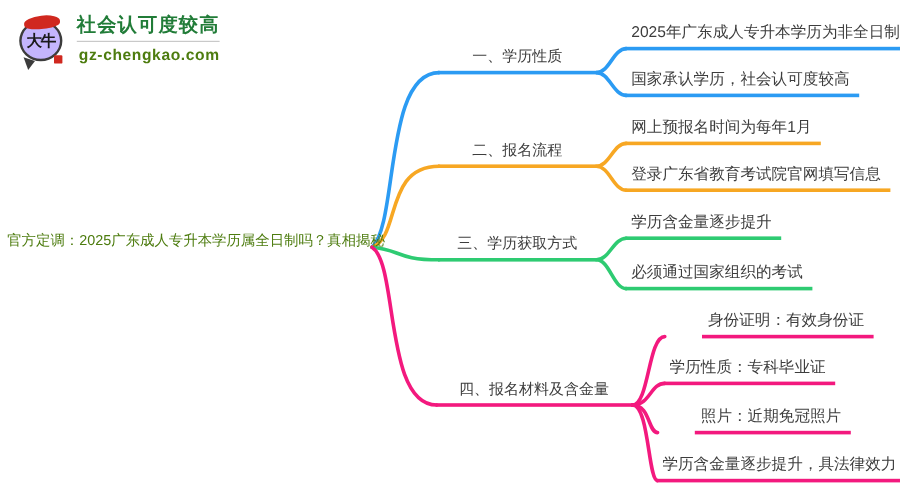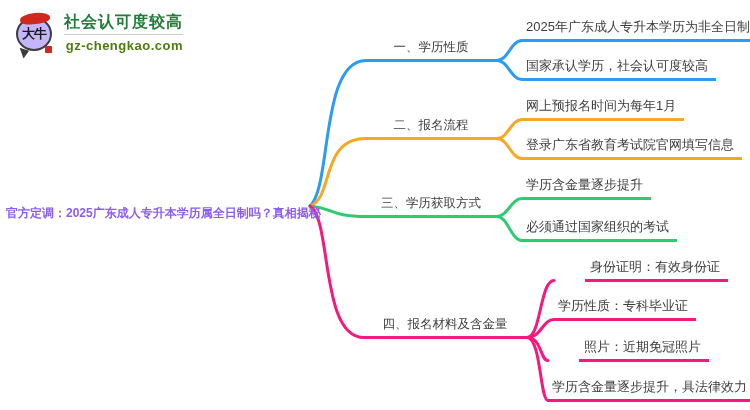"官方定调：2025广东成人专升本学历属全日制吗？真相揭秘" .topic { color: #8b5cf6 -> #4d7c0f; font-weight: 700 -> 400; top: 202px -> 189px }
